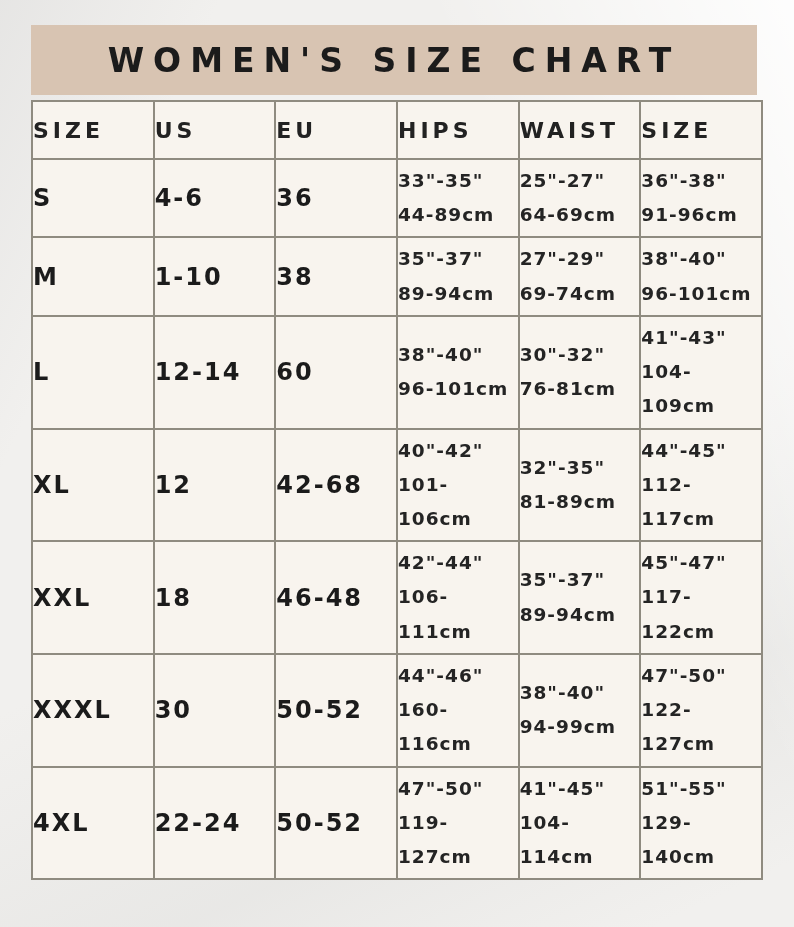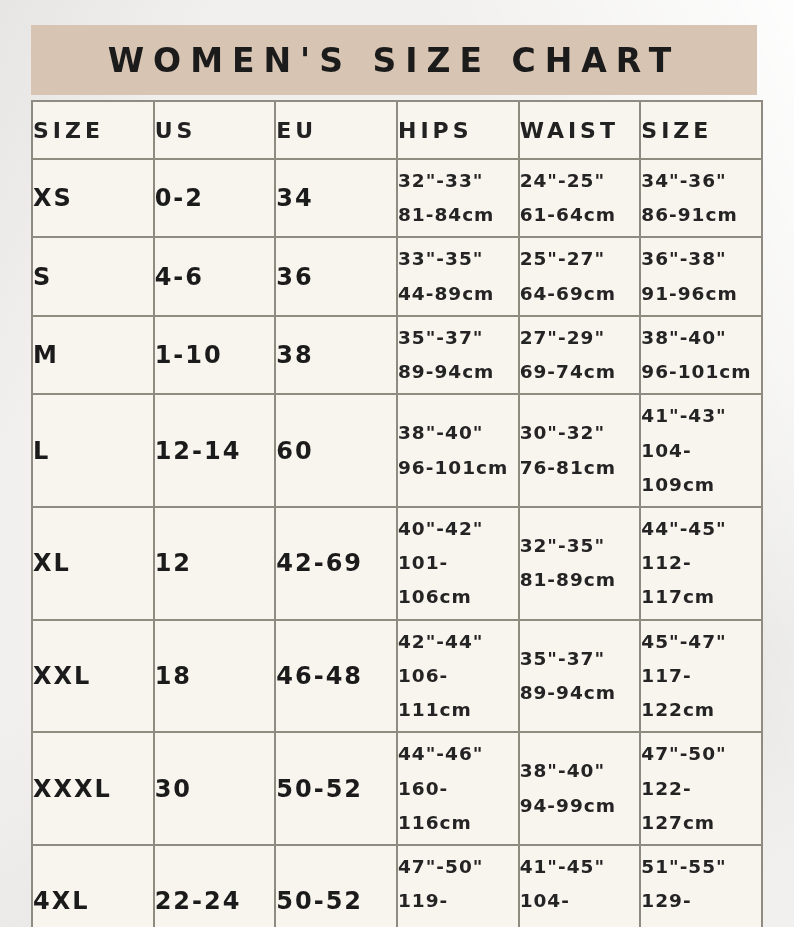"XS" tr { html: <tr> <td>XS</td> <td>0-2</td> <td>34</td> <td> <span>32"-33"</span> <span>81-84cm</span> </td> <td> <span>24"-25"</span> <span>61-64cm</span> </td> <td> <span>34"-36"</span> <span>86-91cm</span> </td> </tr> -> none }
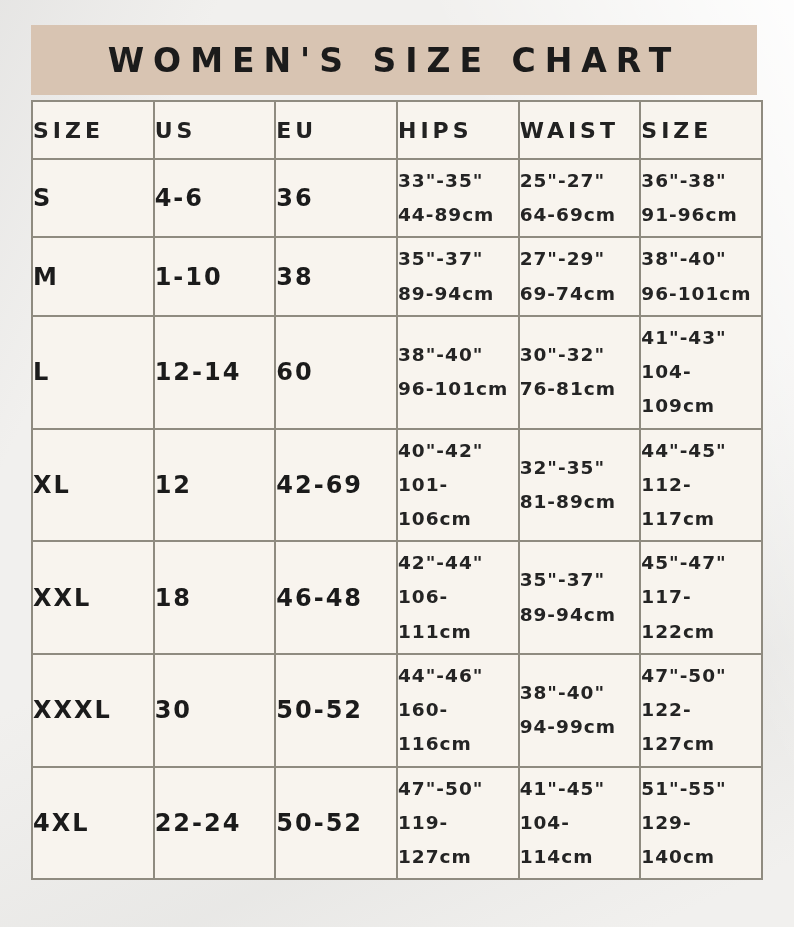"42-69" td.cell-eu { text: 42-69 -> 42-68 }
